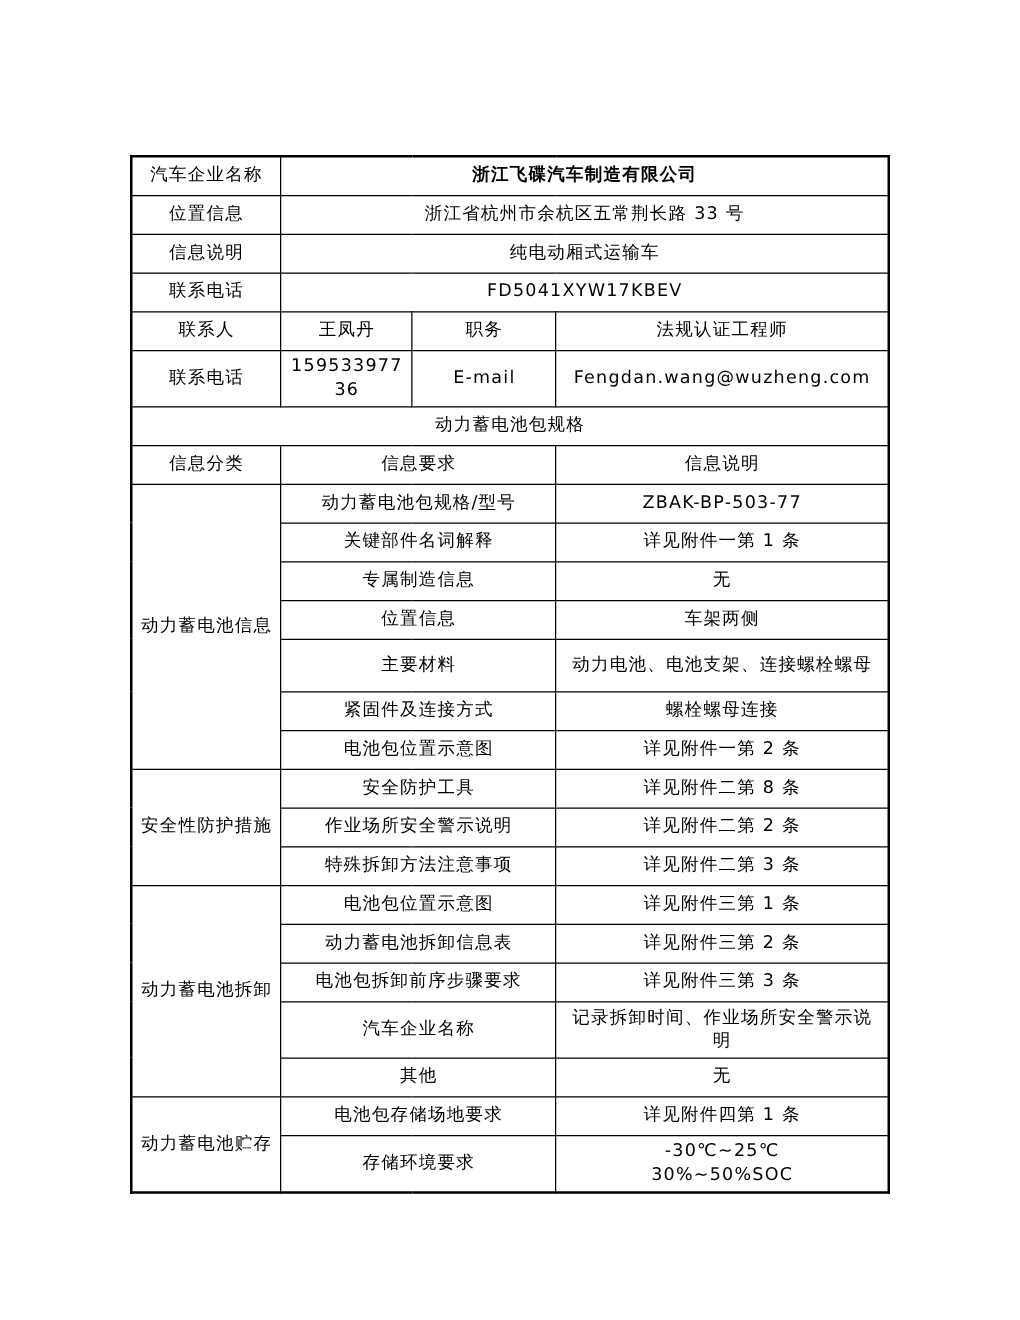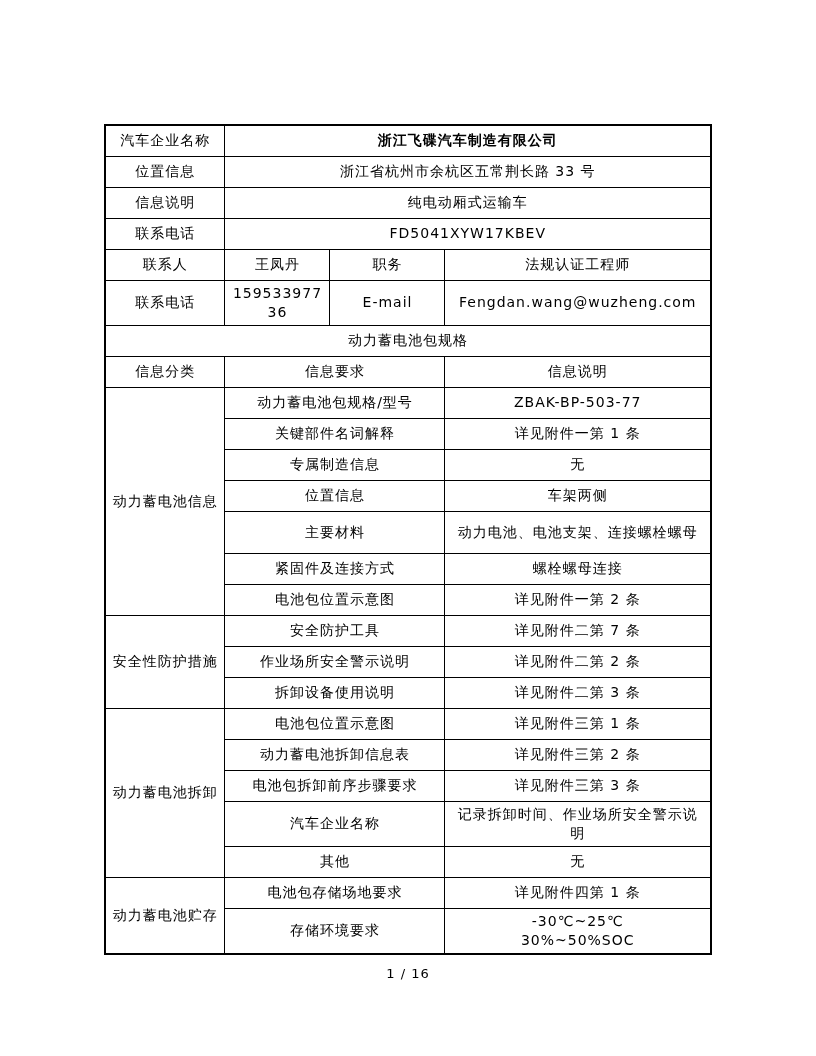"详见附件二第 7 条" td { text: 7 -> 8 }
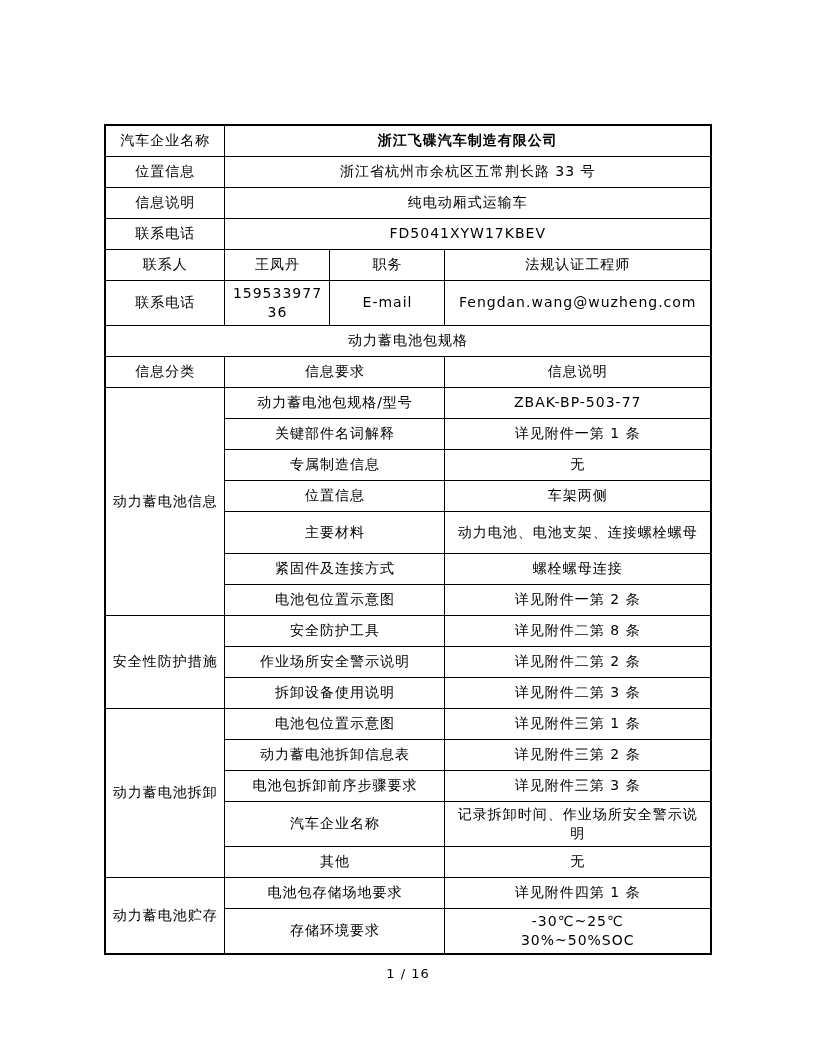"拆卸设备使用说明" td.req { text: 拆卸设备使用说明 -> 特殊拆卸方法注意事项 }
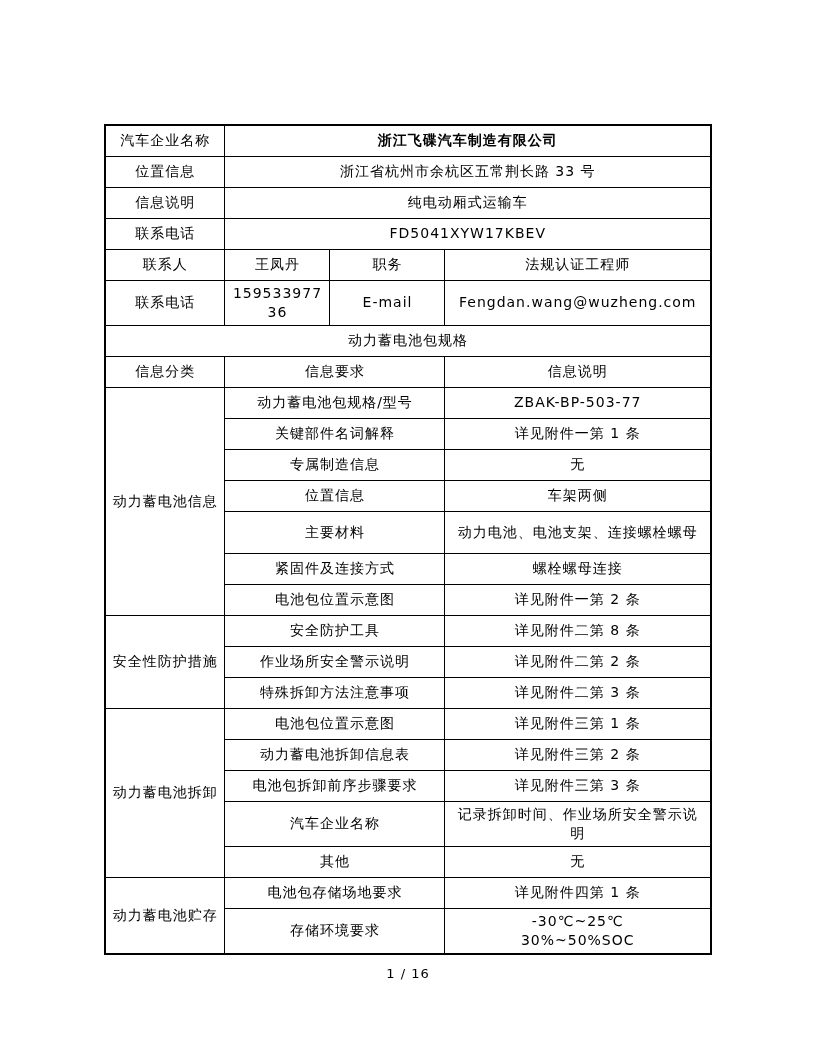"1 / 16" div.page-footer { html: <div>1 / 16</div> -> none }
